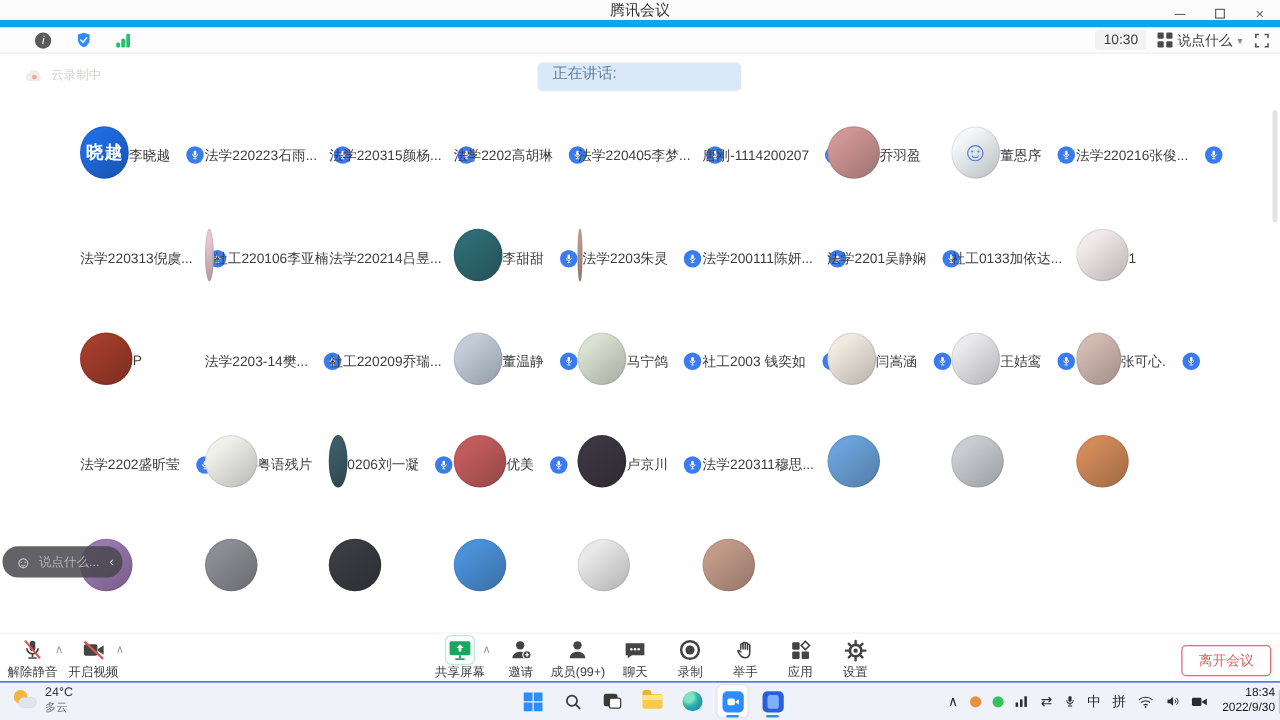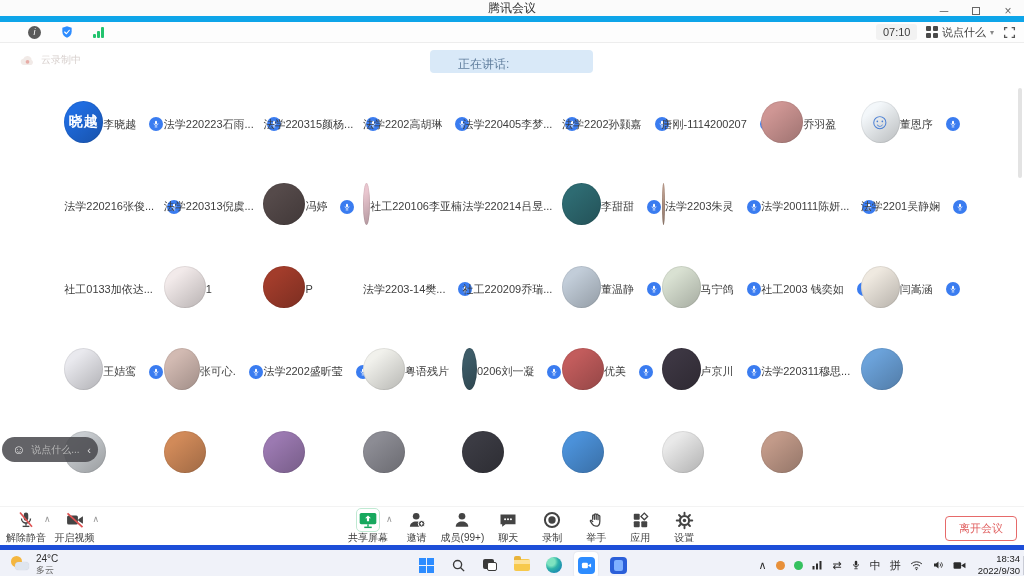"07:10" span.duration { text: 07:10 -> 10:30 }
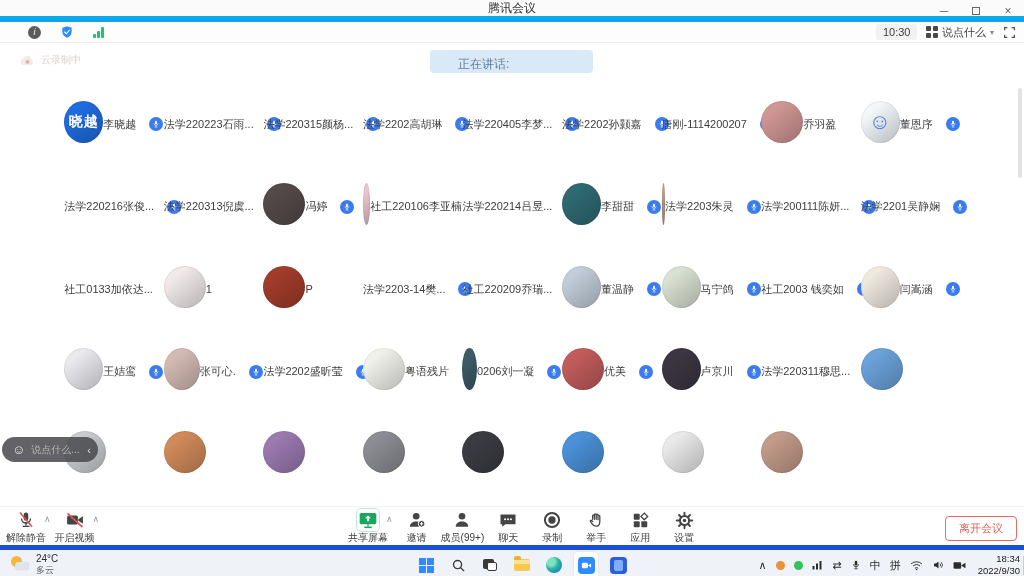"正在讲话:" .speaking { align-items: flex-end -> flex-start; padding-left: 28px -> 12px }
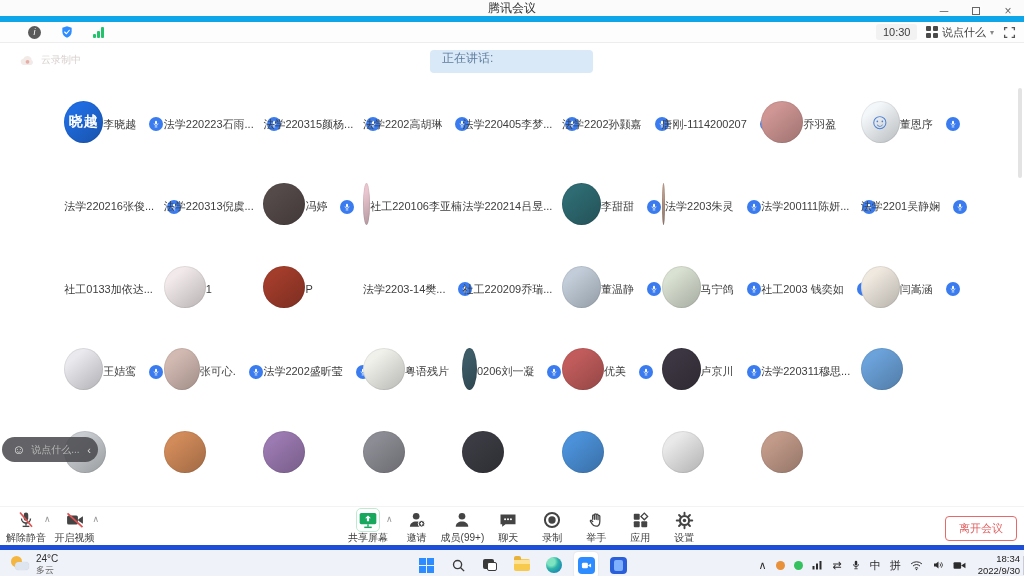"法学2202孙颢嘉" div.cell { html: <div> <div> <span></span> </div> <div> <span>法学2202孙颢嘉</span> <span> <svg> <rect></rect> <path></path> <line></line> <line></line> </svg> </span> </div> </div> -> none }
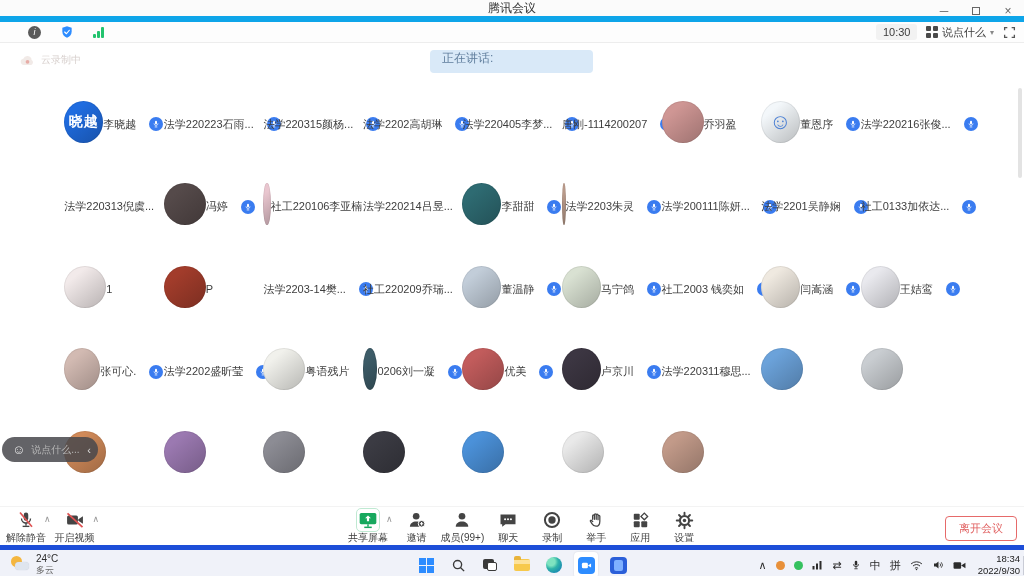"冯婷" div.cell { html: <div> <div> <span></span> </div> <div> <span>冯婷</span> <span> <svg> <rect></rect> <path></path> <line></line> <line></line> </svg> </span> </div> </div> -> none }
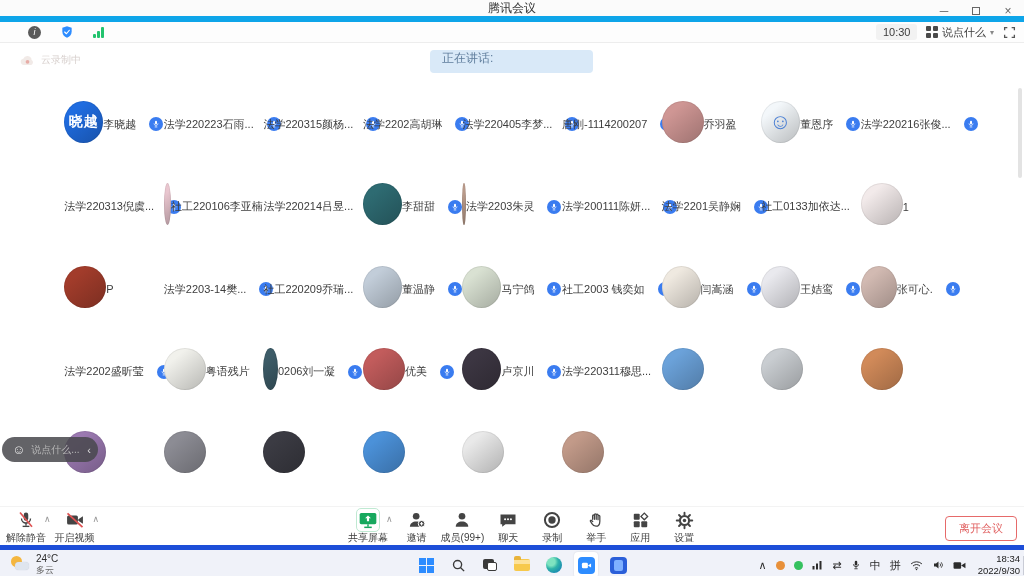"24°C" .taskbar { border-top: 5px solid #1d4ed8 -> 1px solid #1d4ed8 }
